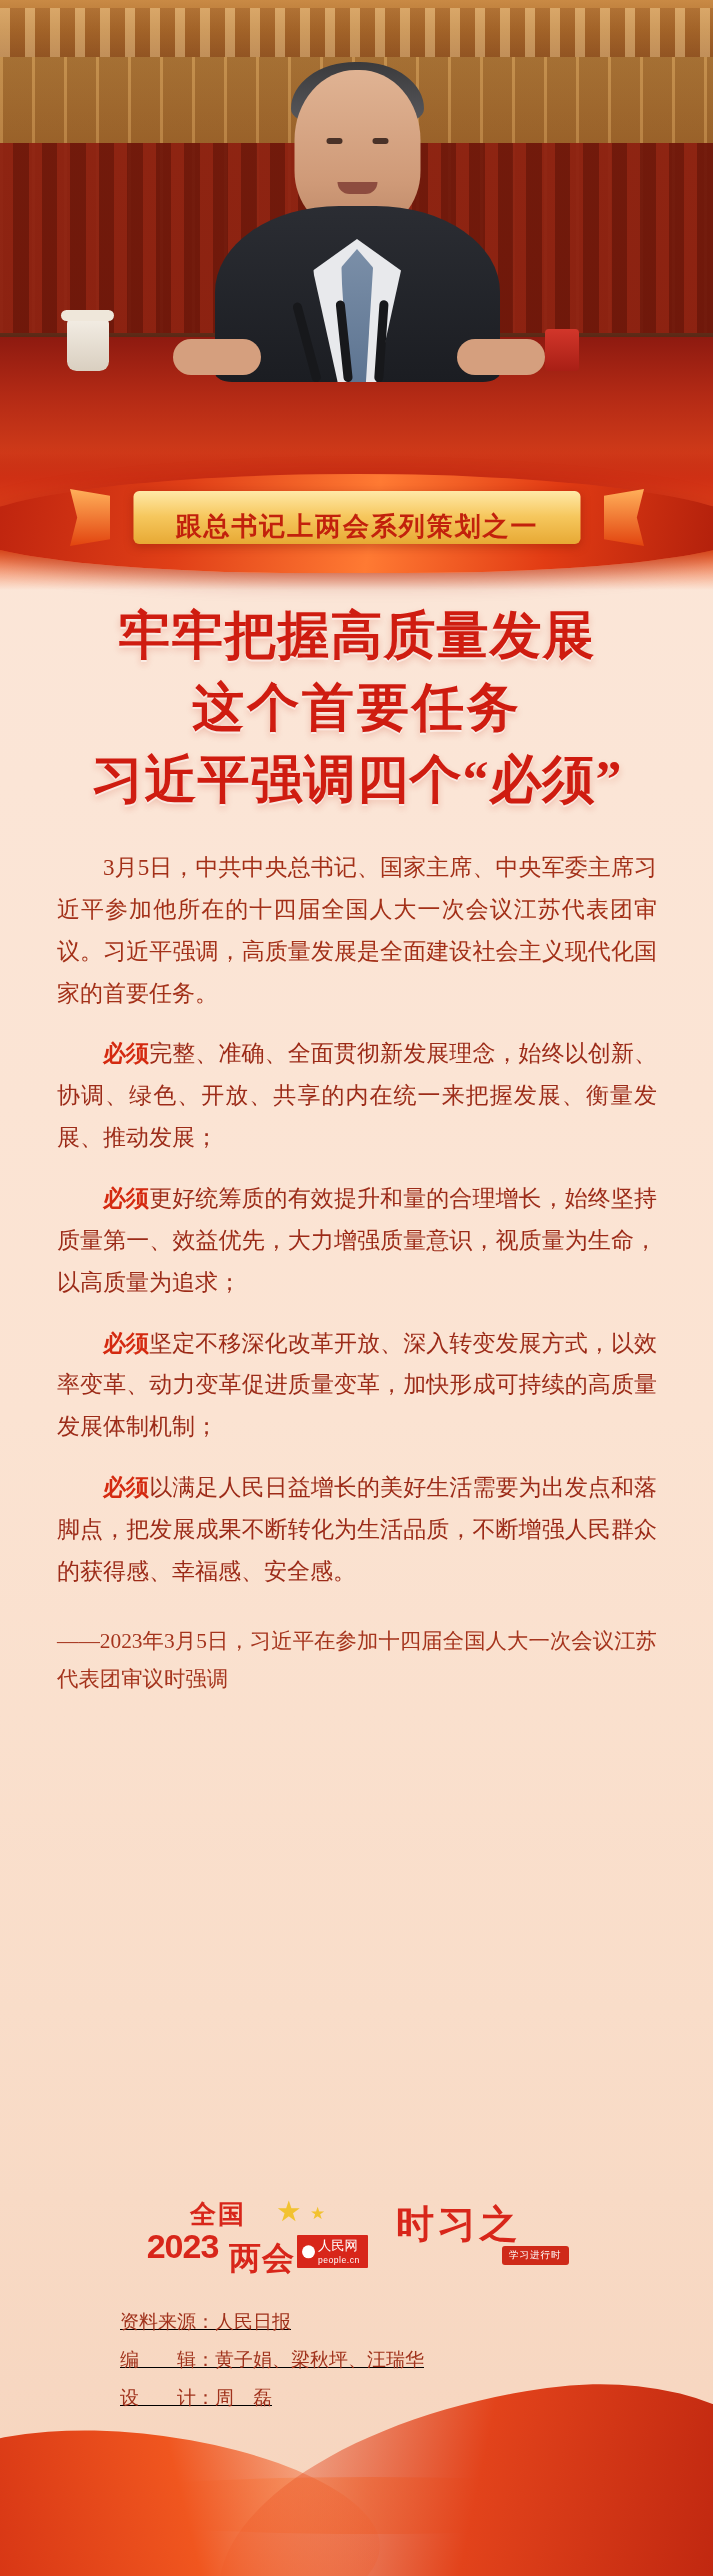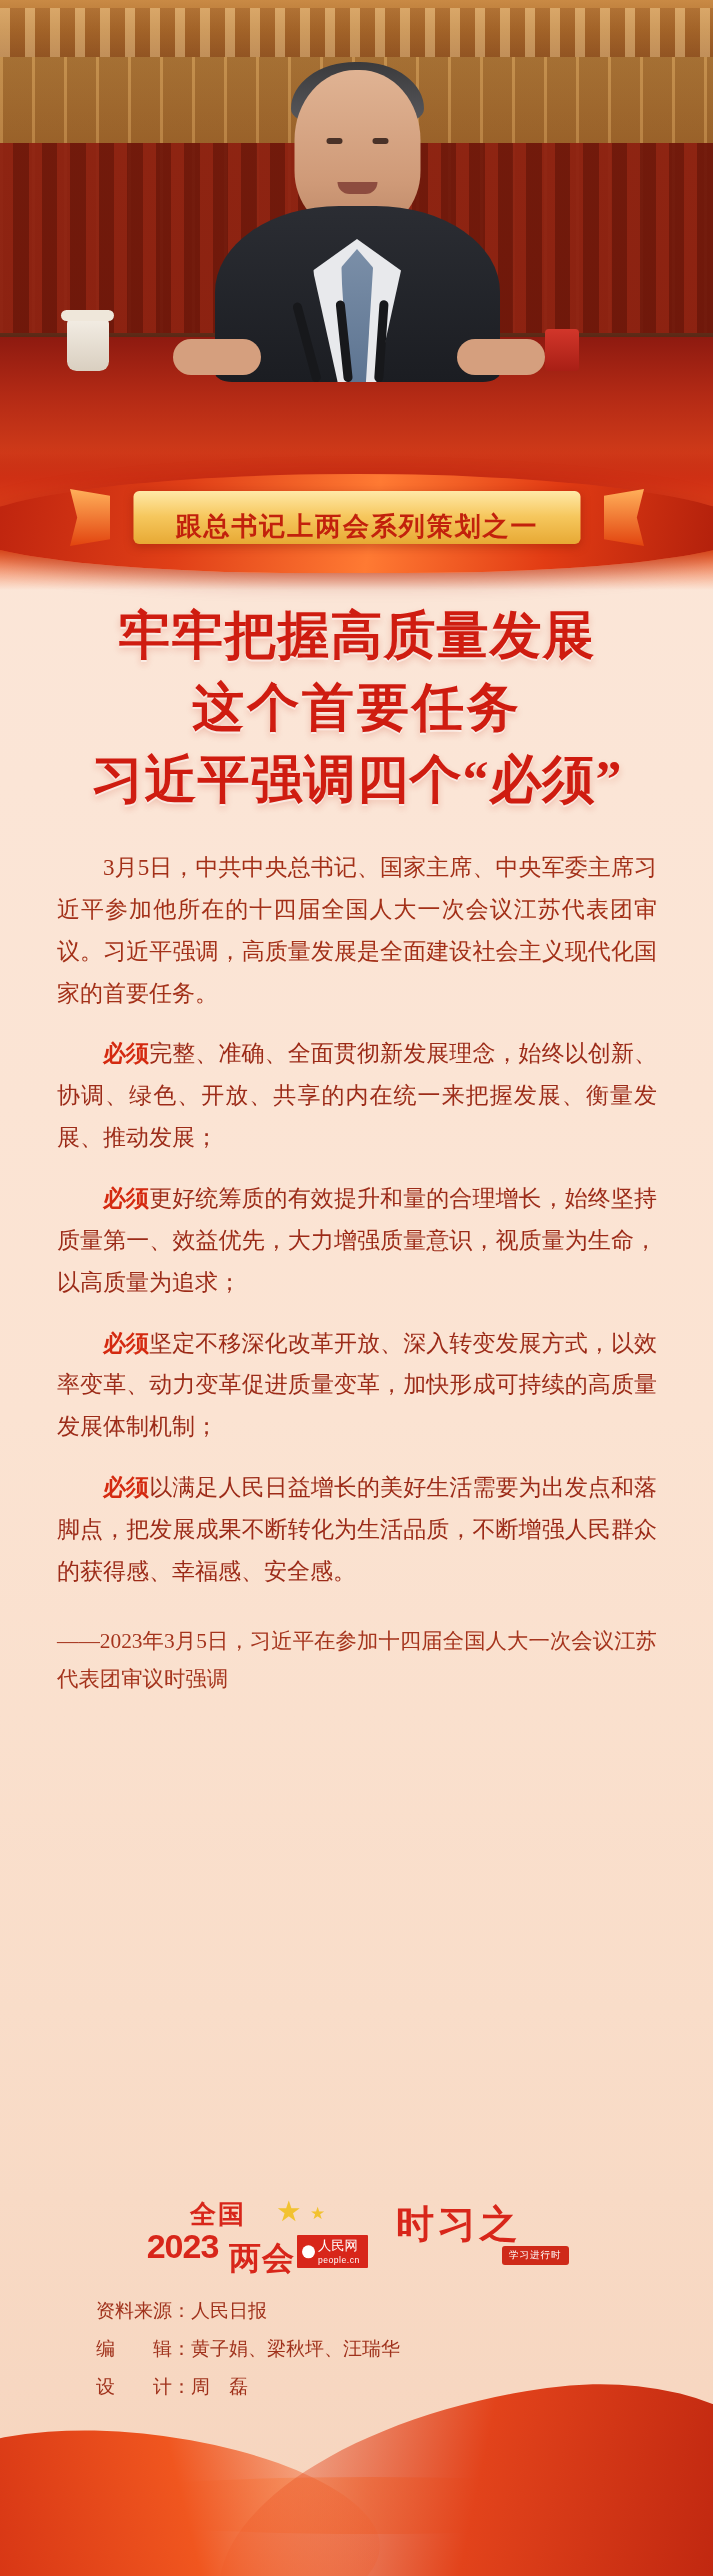"资料来源：人民日报" .credits { margin-top: 11px -> 22px; padding-left: 96px -> 120px; text-decoration: none -> underline }
